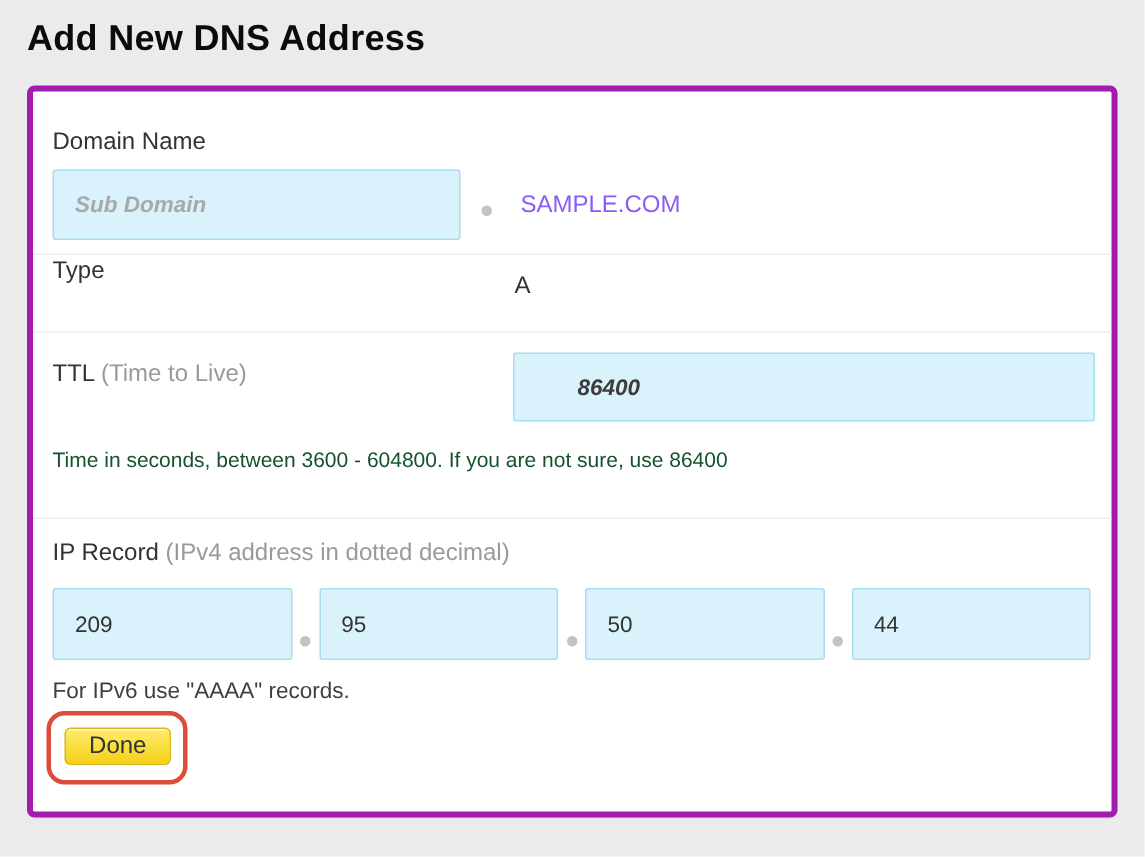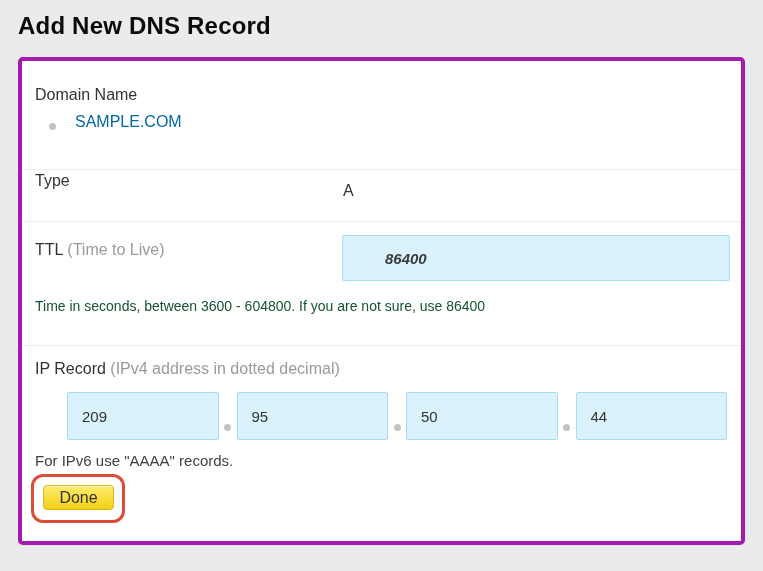"Add New DNS Record" h1.page-title { text: Record -> Address }
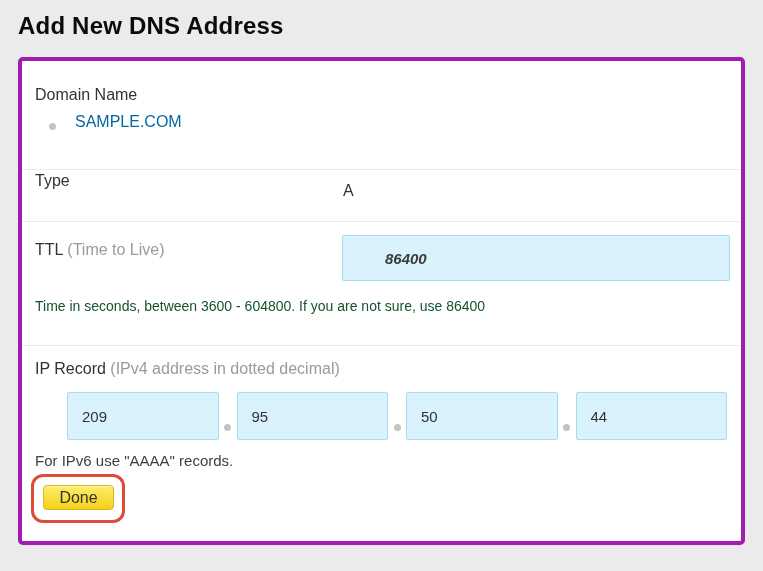"Sub Domain" input.text-input { html: none -> <input> }
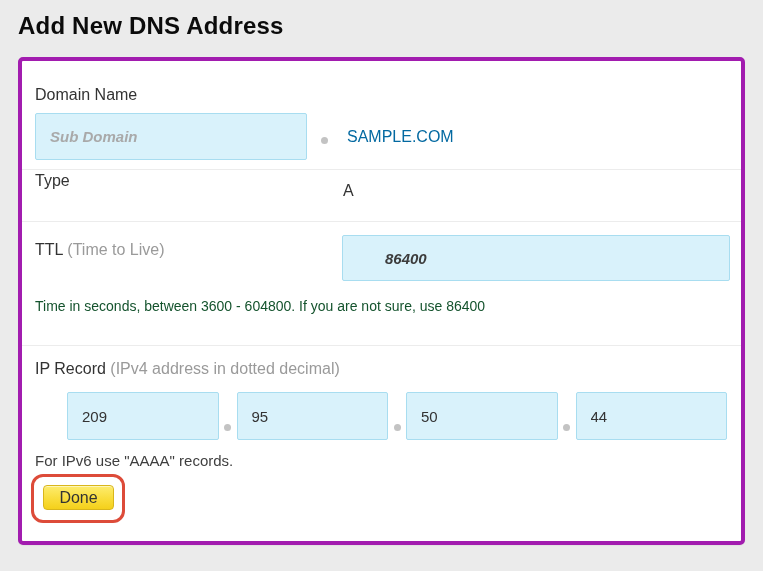"SAMPLE.COM" .apex-domain { color: #0369a1 -> #8b5cf6 }
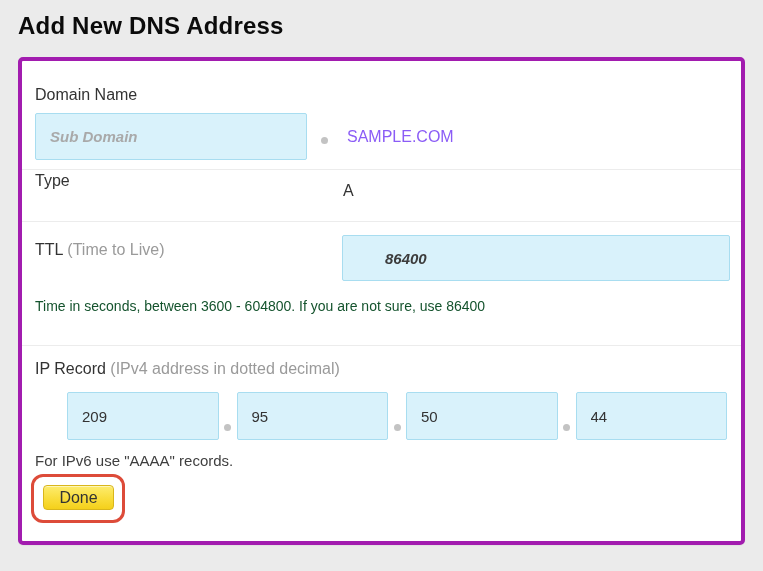"209" .ip-row { margin-left: 32px -> none }
